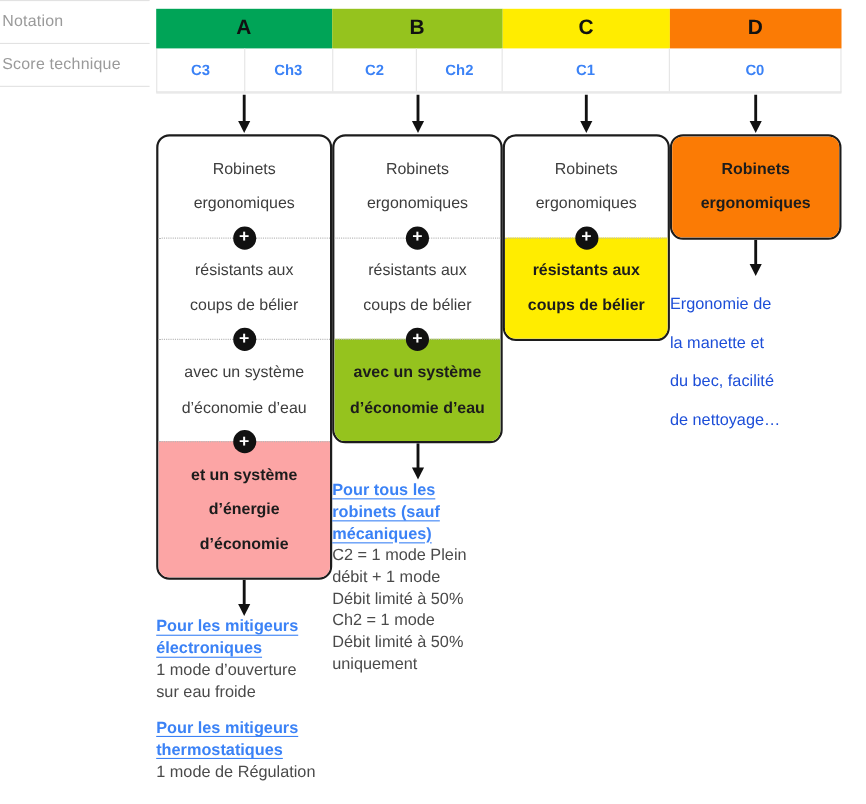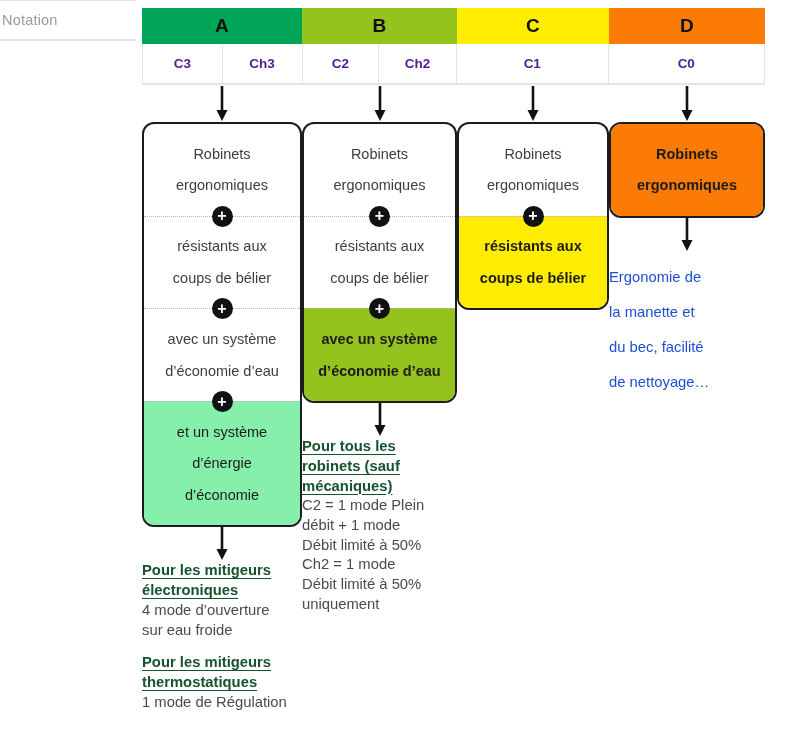"Score technique" div.side-row { html: none -> <div> <span>Score technique</span> </div> }
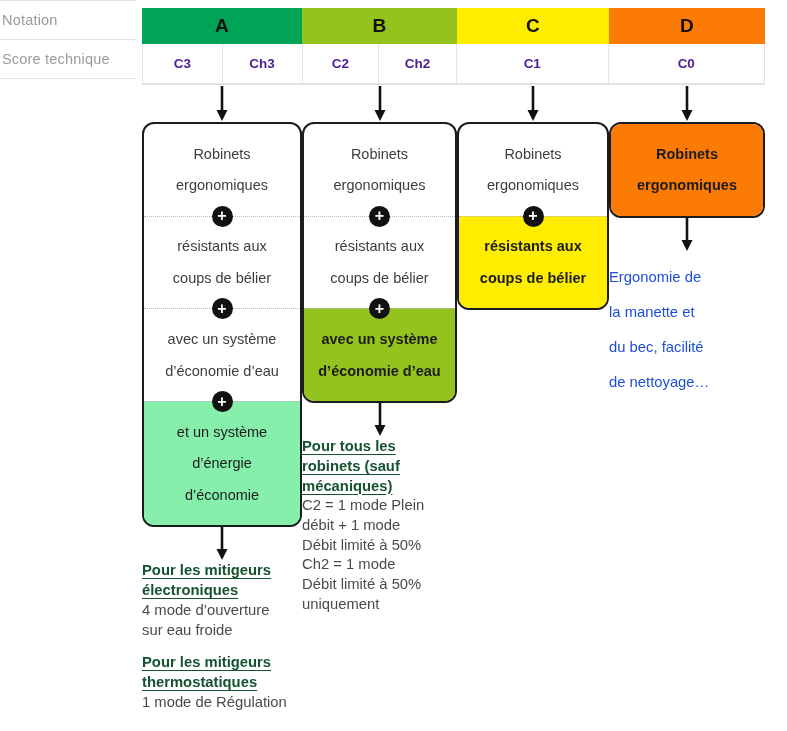"C3" .score-cell { color: #4c1d95 -> #3b82f6 }
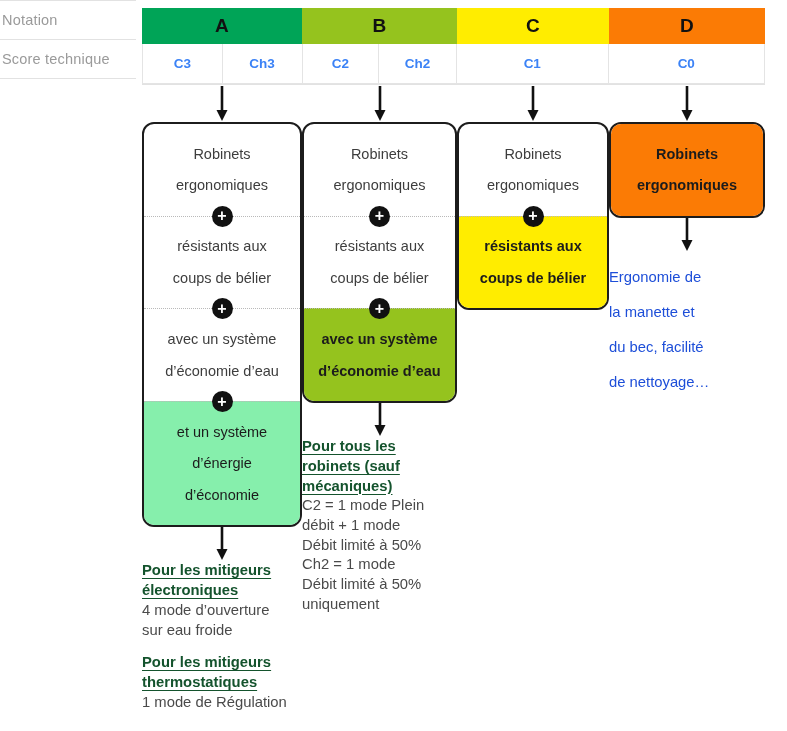"et un système" .seg.green { background: #86efac -> #fca5a5; font-weight: normal -> bold }
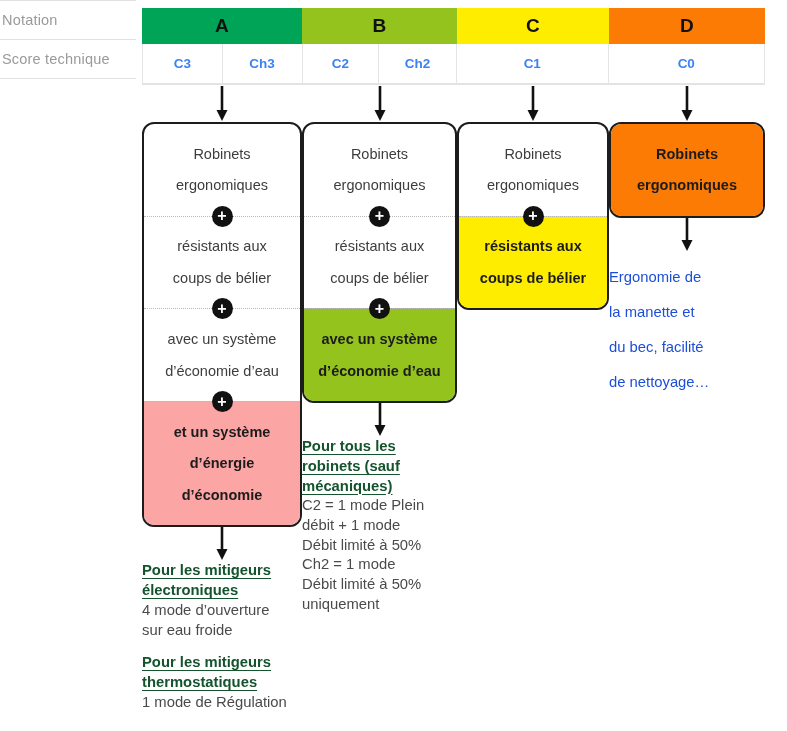"Pour tous les" .tblock .hd { color: #14532d -> #3b82f6 }
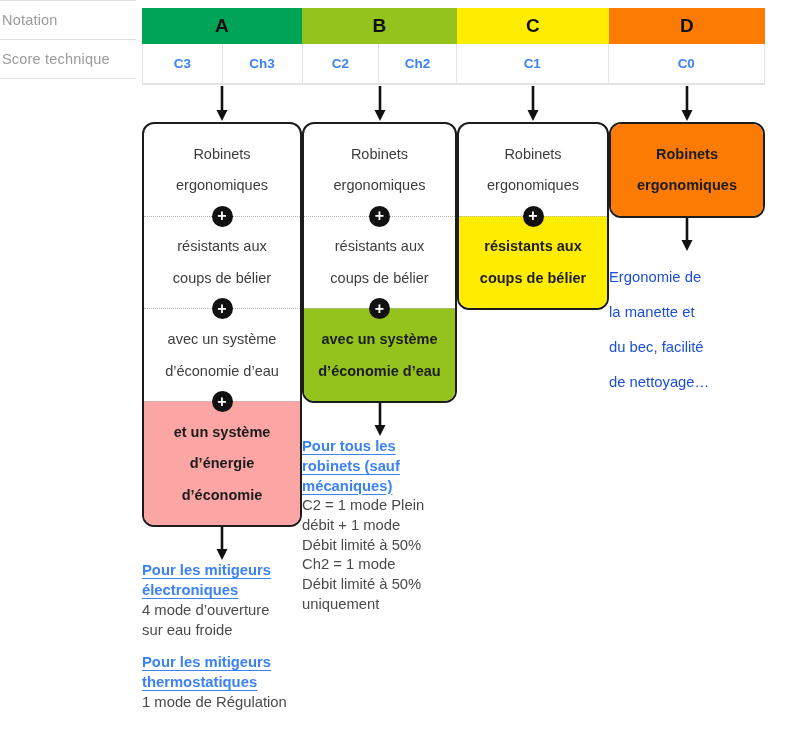"4 mode d’ouverture" p { text: 4 -> 1 }
